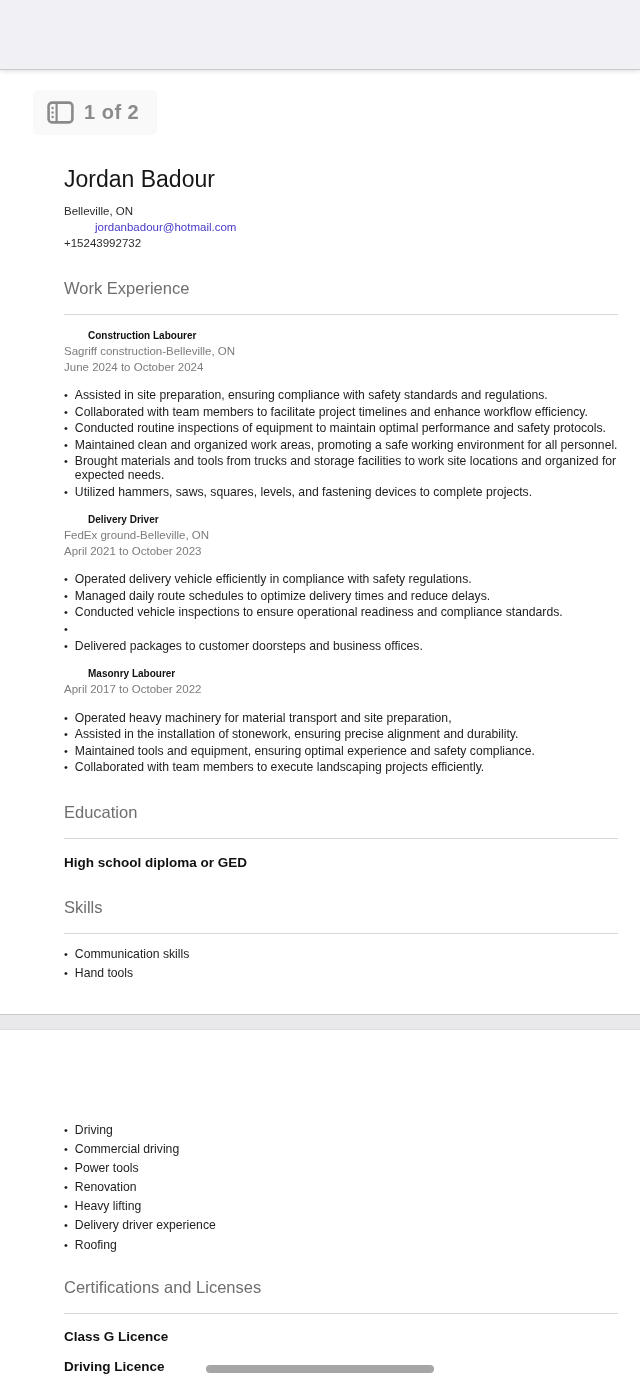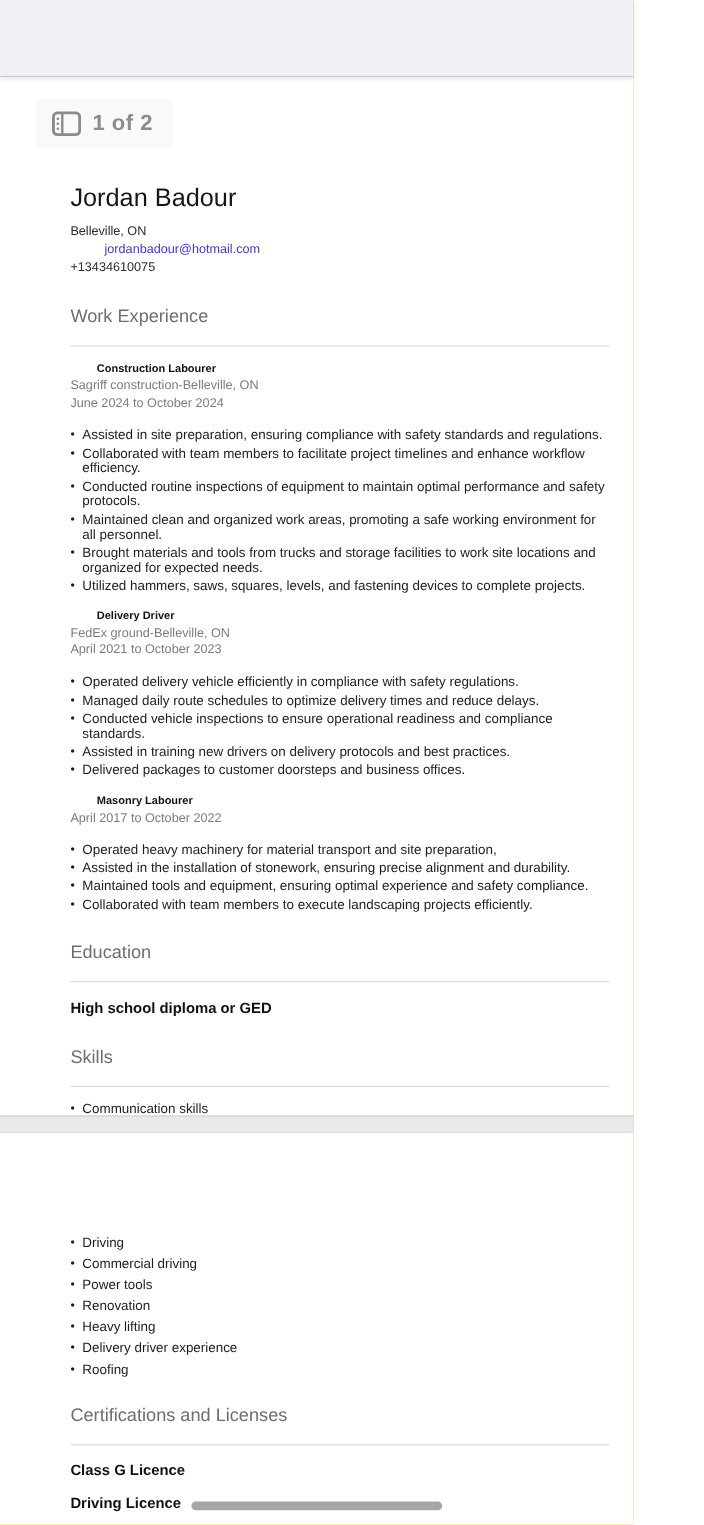"1 of 2" .screen { width: 576px -> 640px }
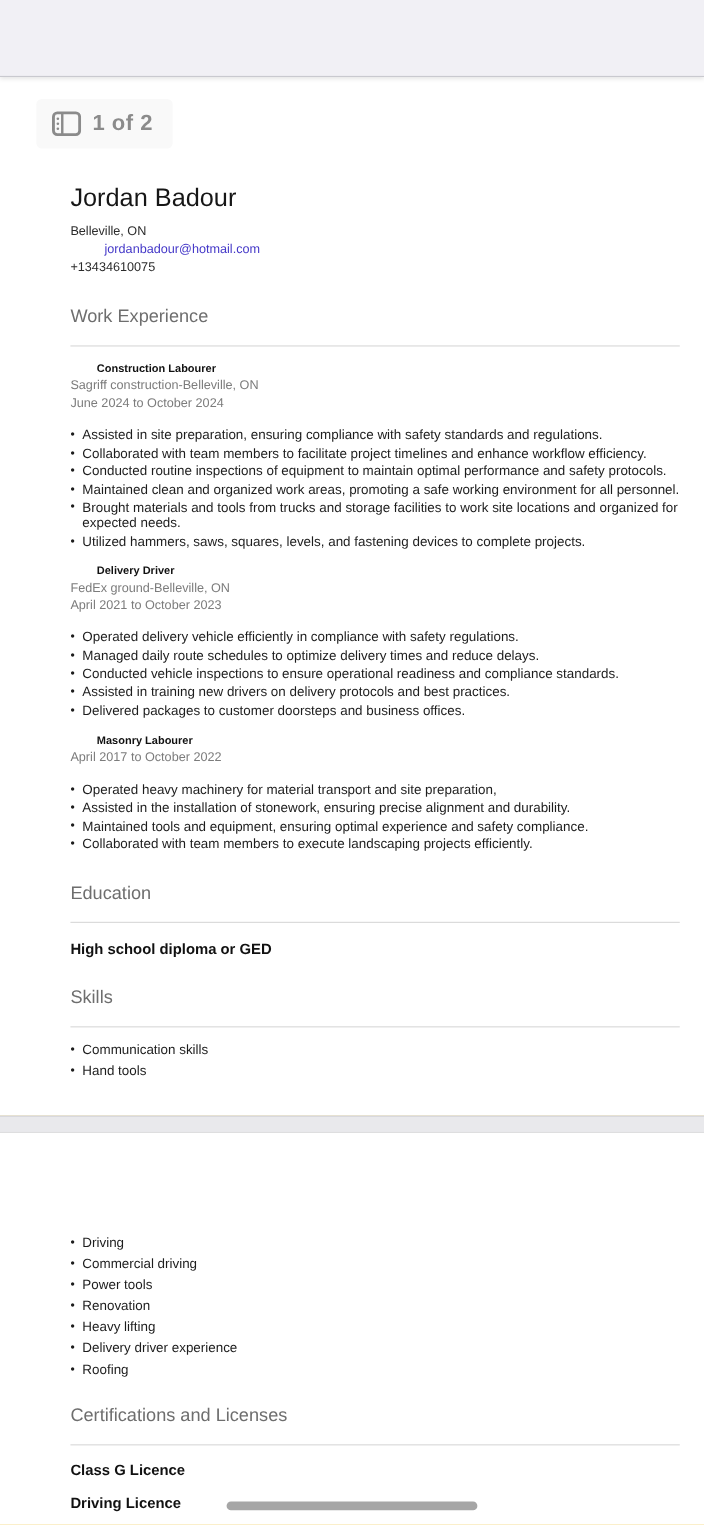"+13434610075" div.line { text: +13434610075 -> +15243992732 }
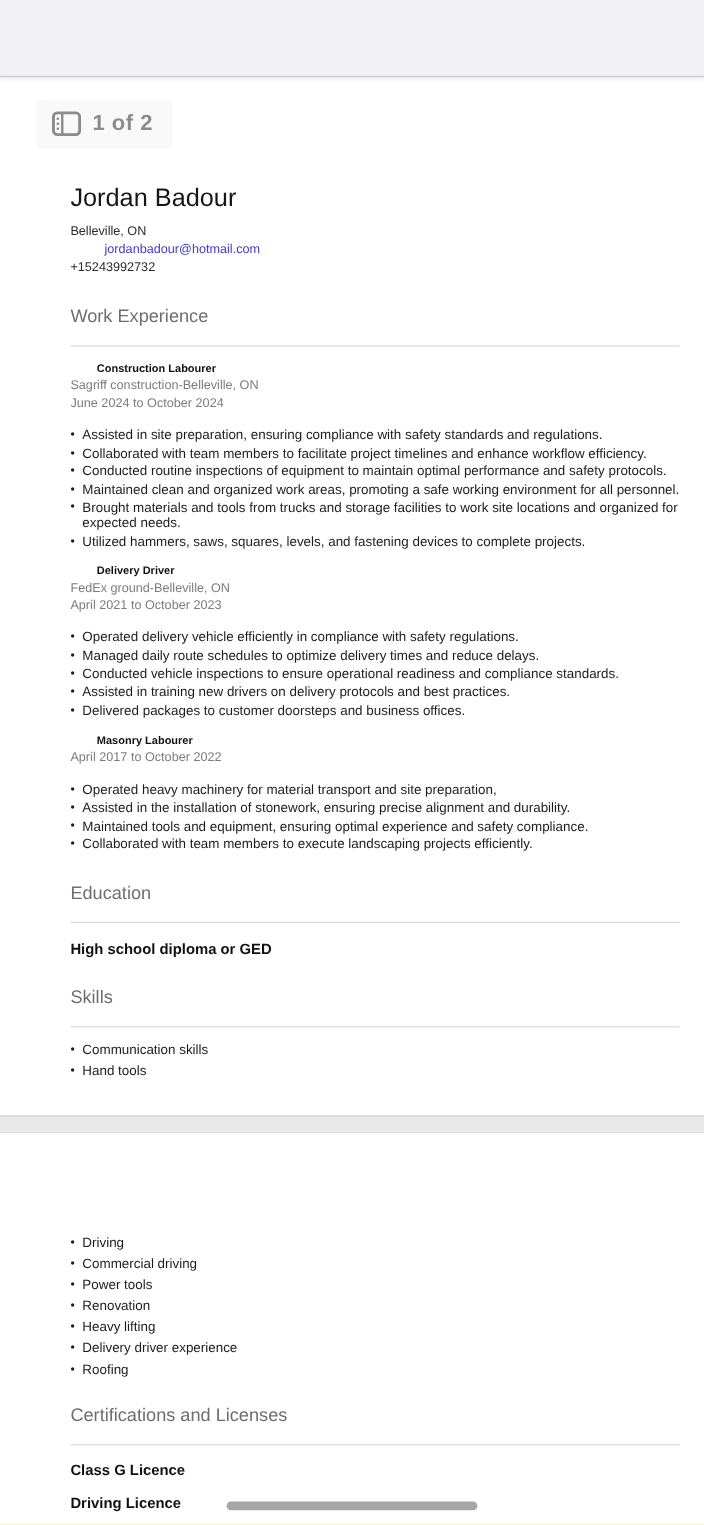"Assisted in training new drivers" span { html: <span>Assisted in training new drivers on delivery protocols and best practices.</span> -> none }
